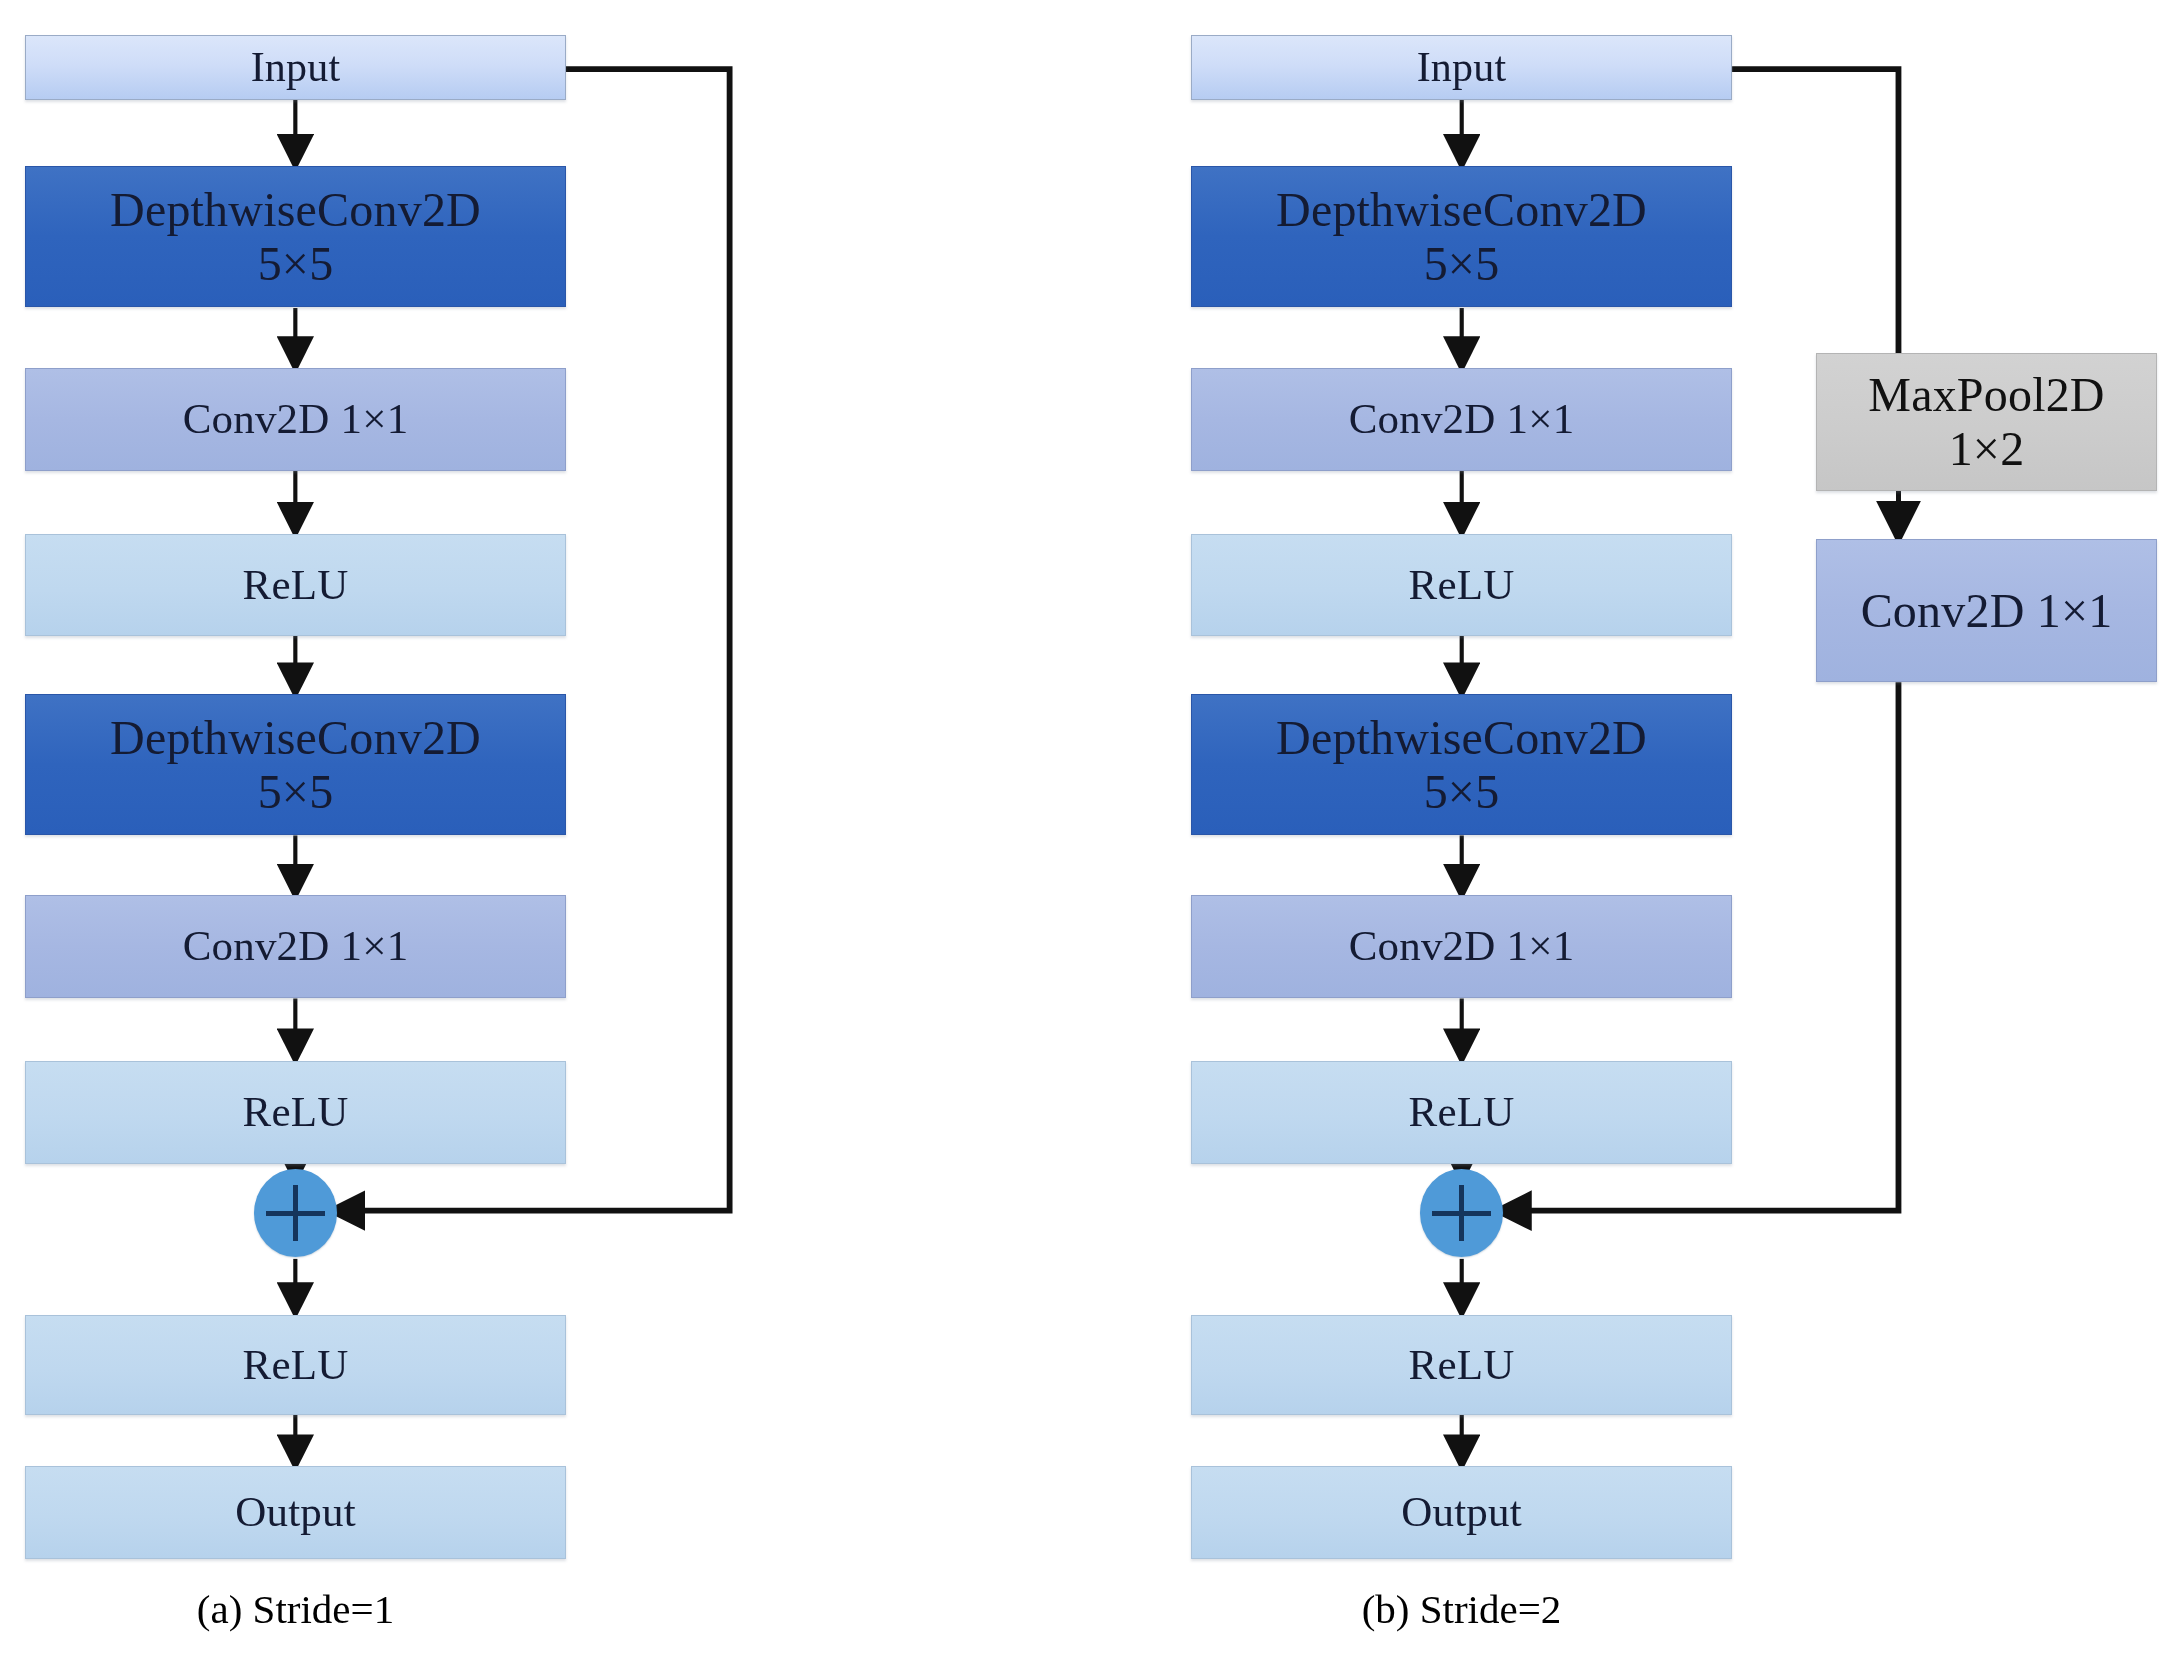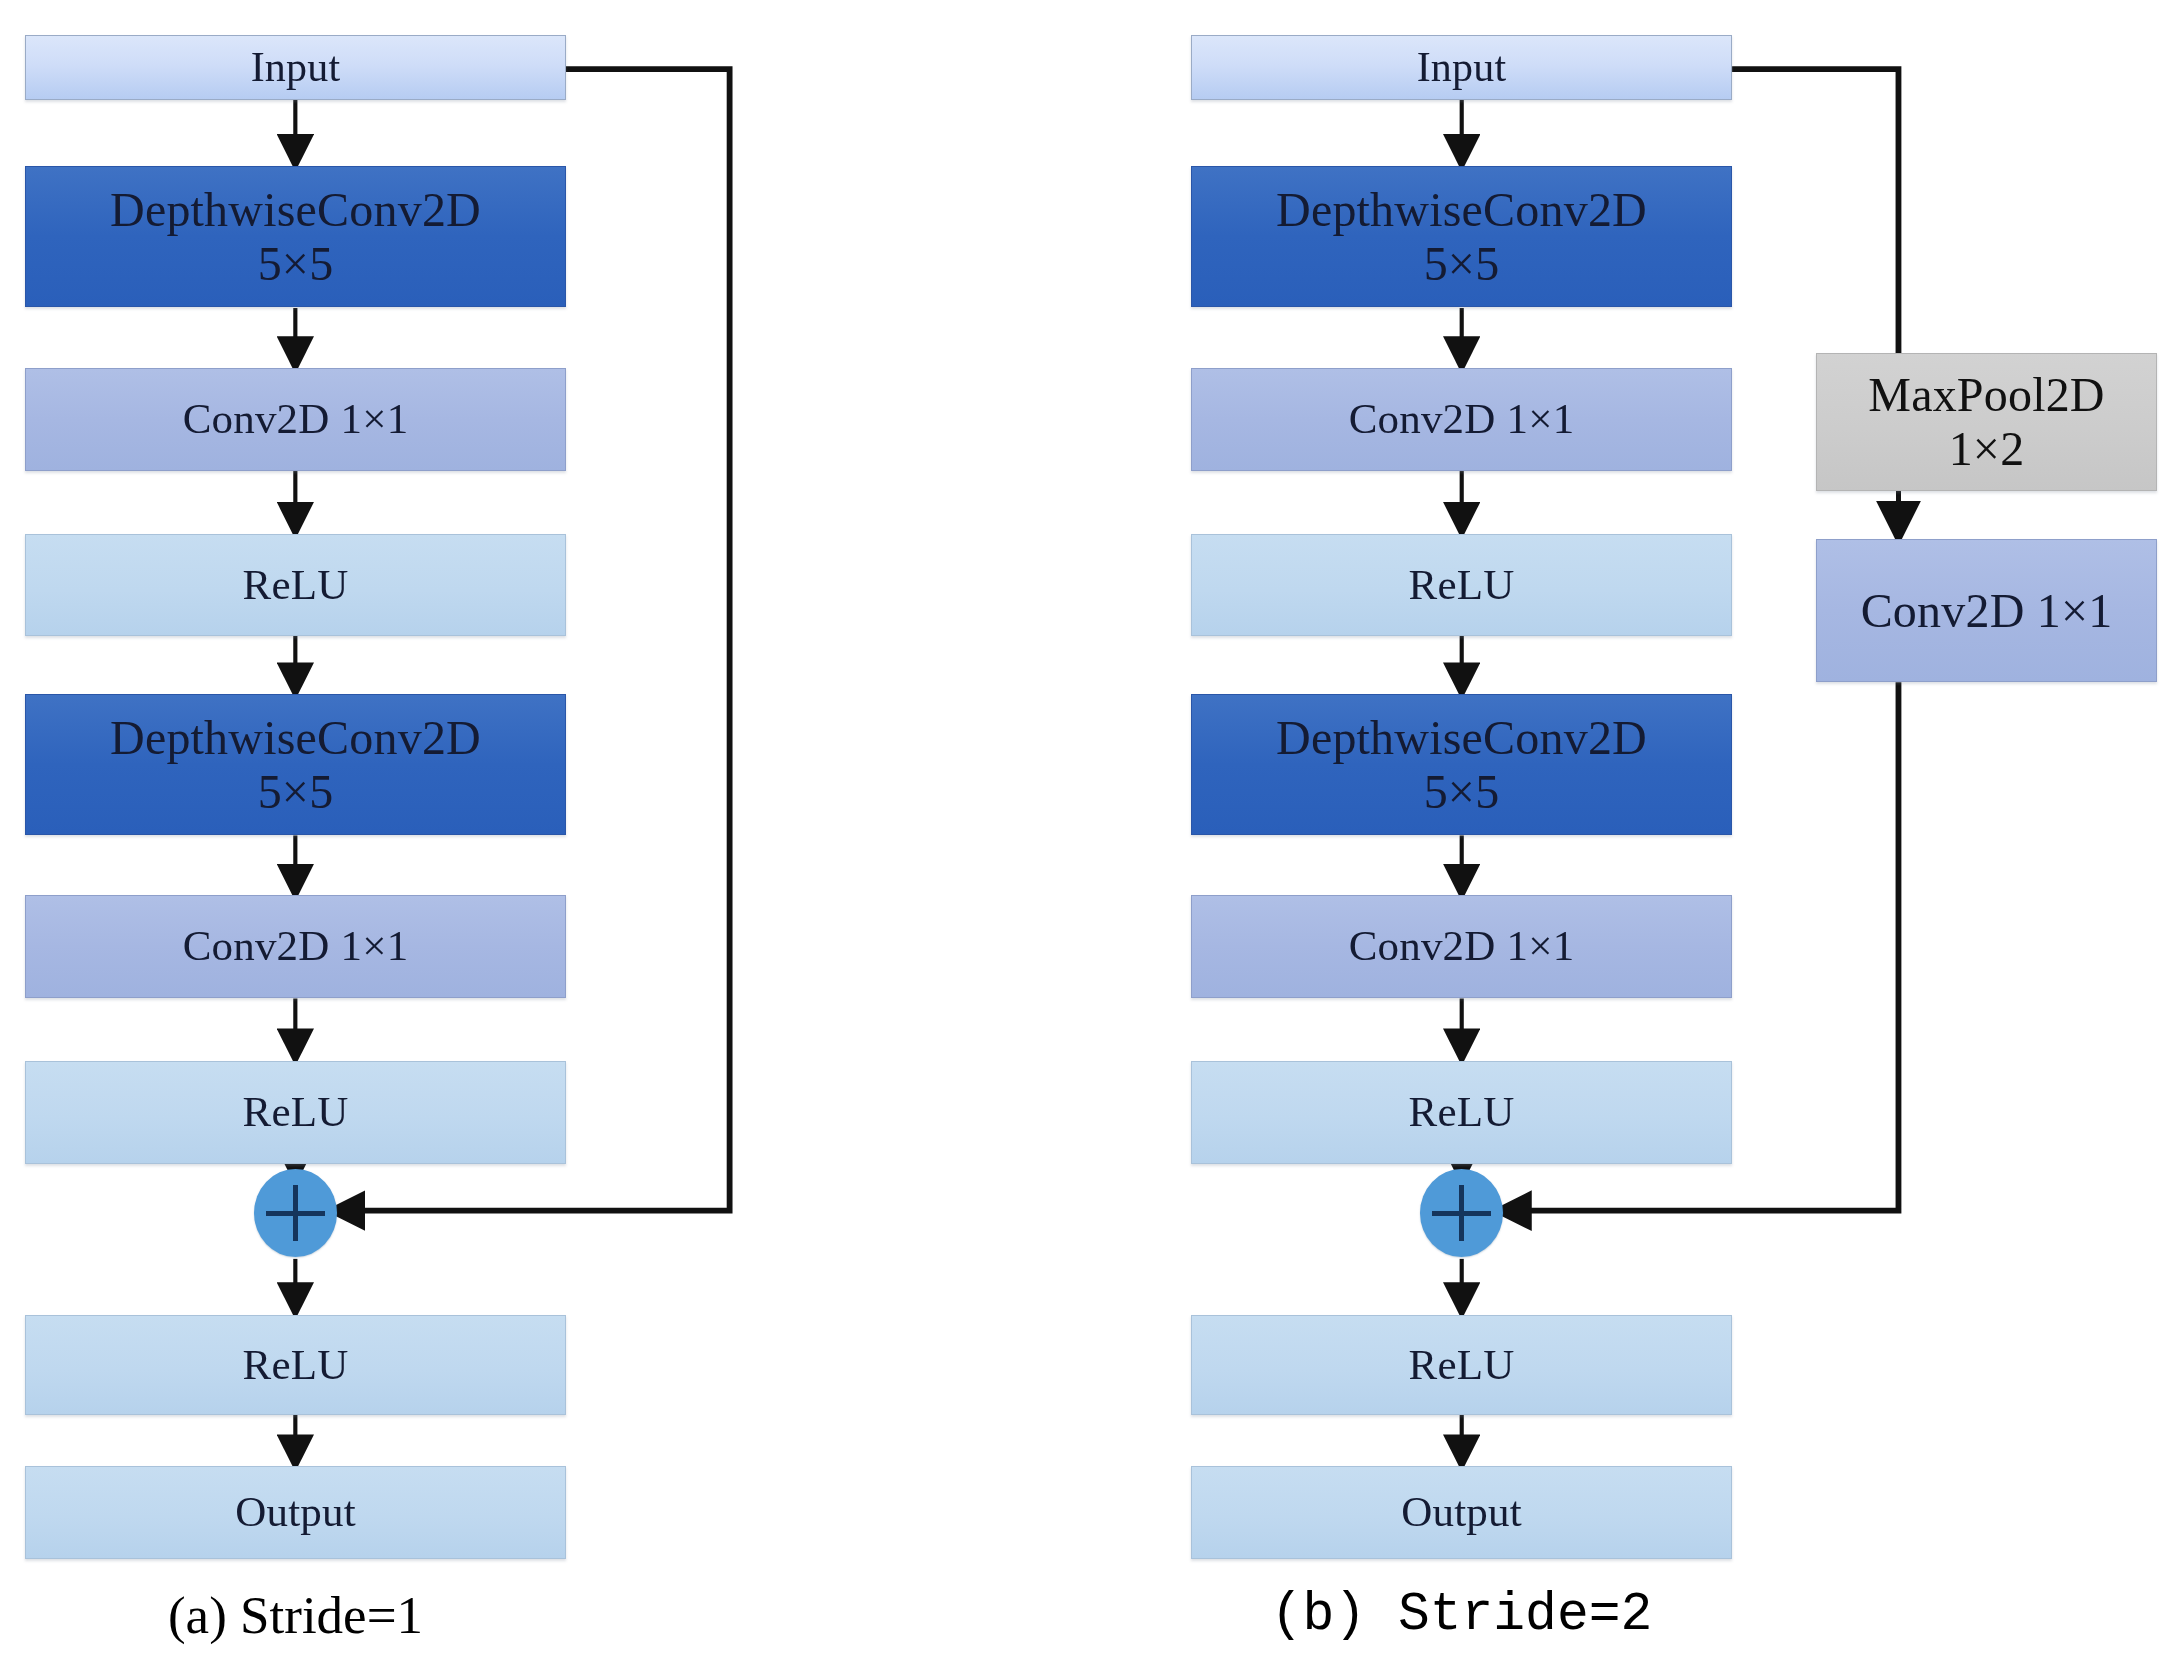"(a) Stride=1" .caption { font-size: 53px -> 41px }
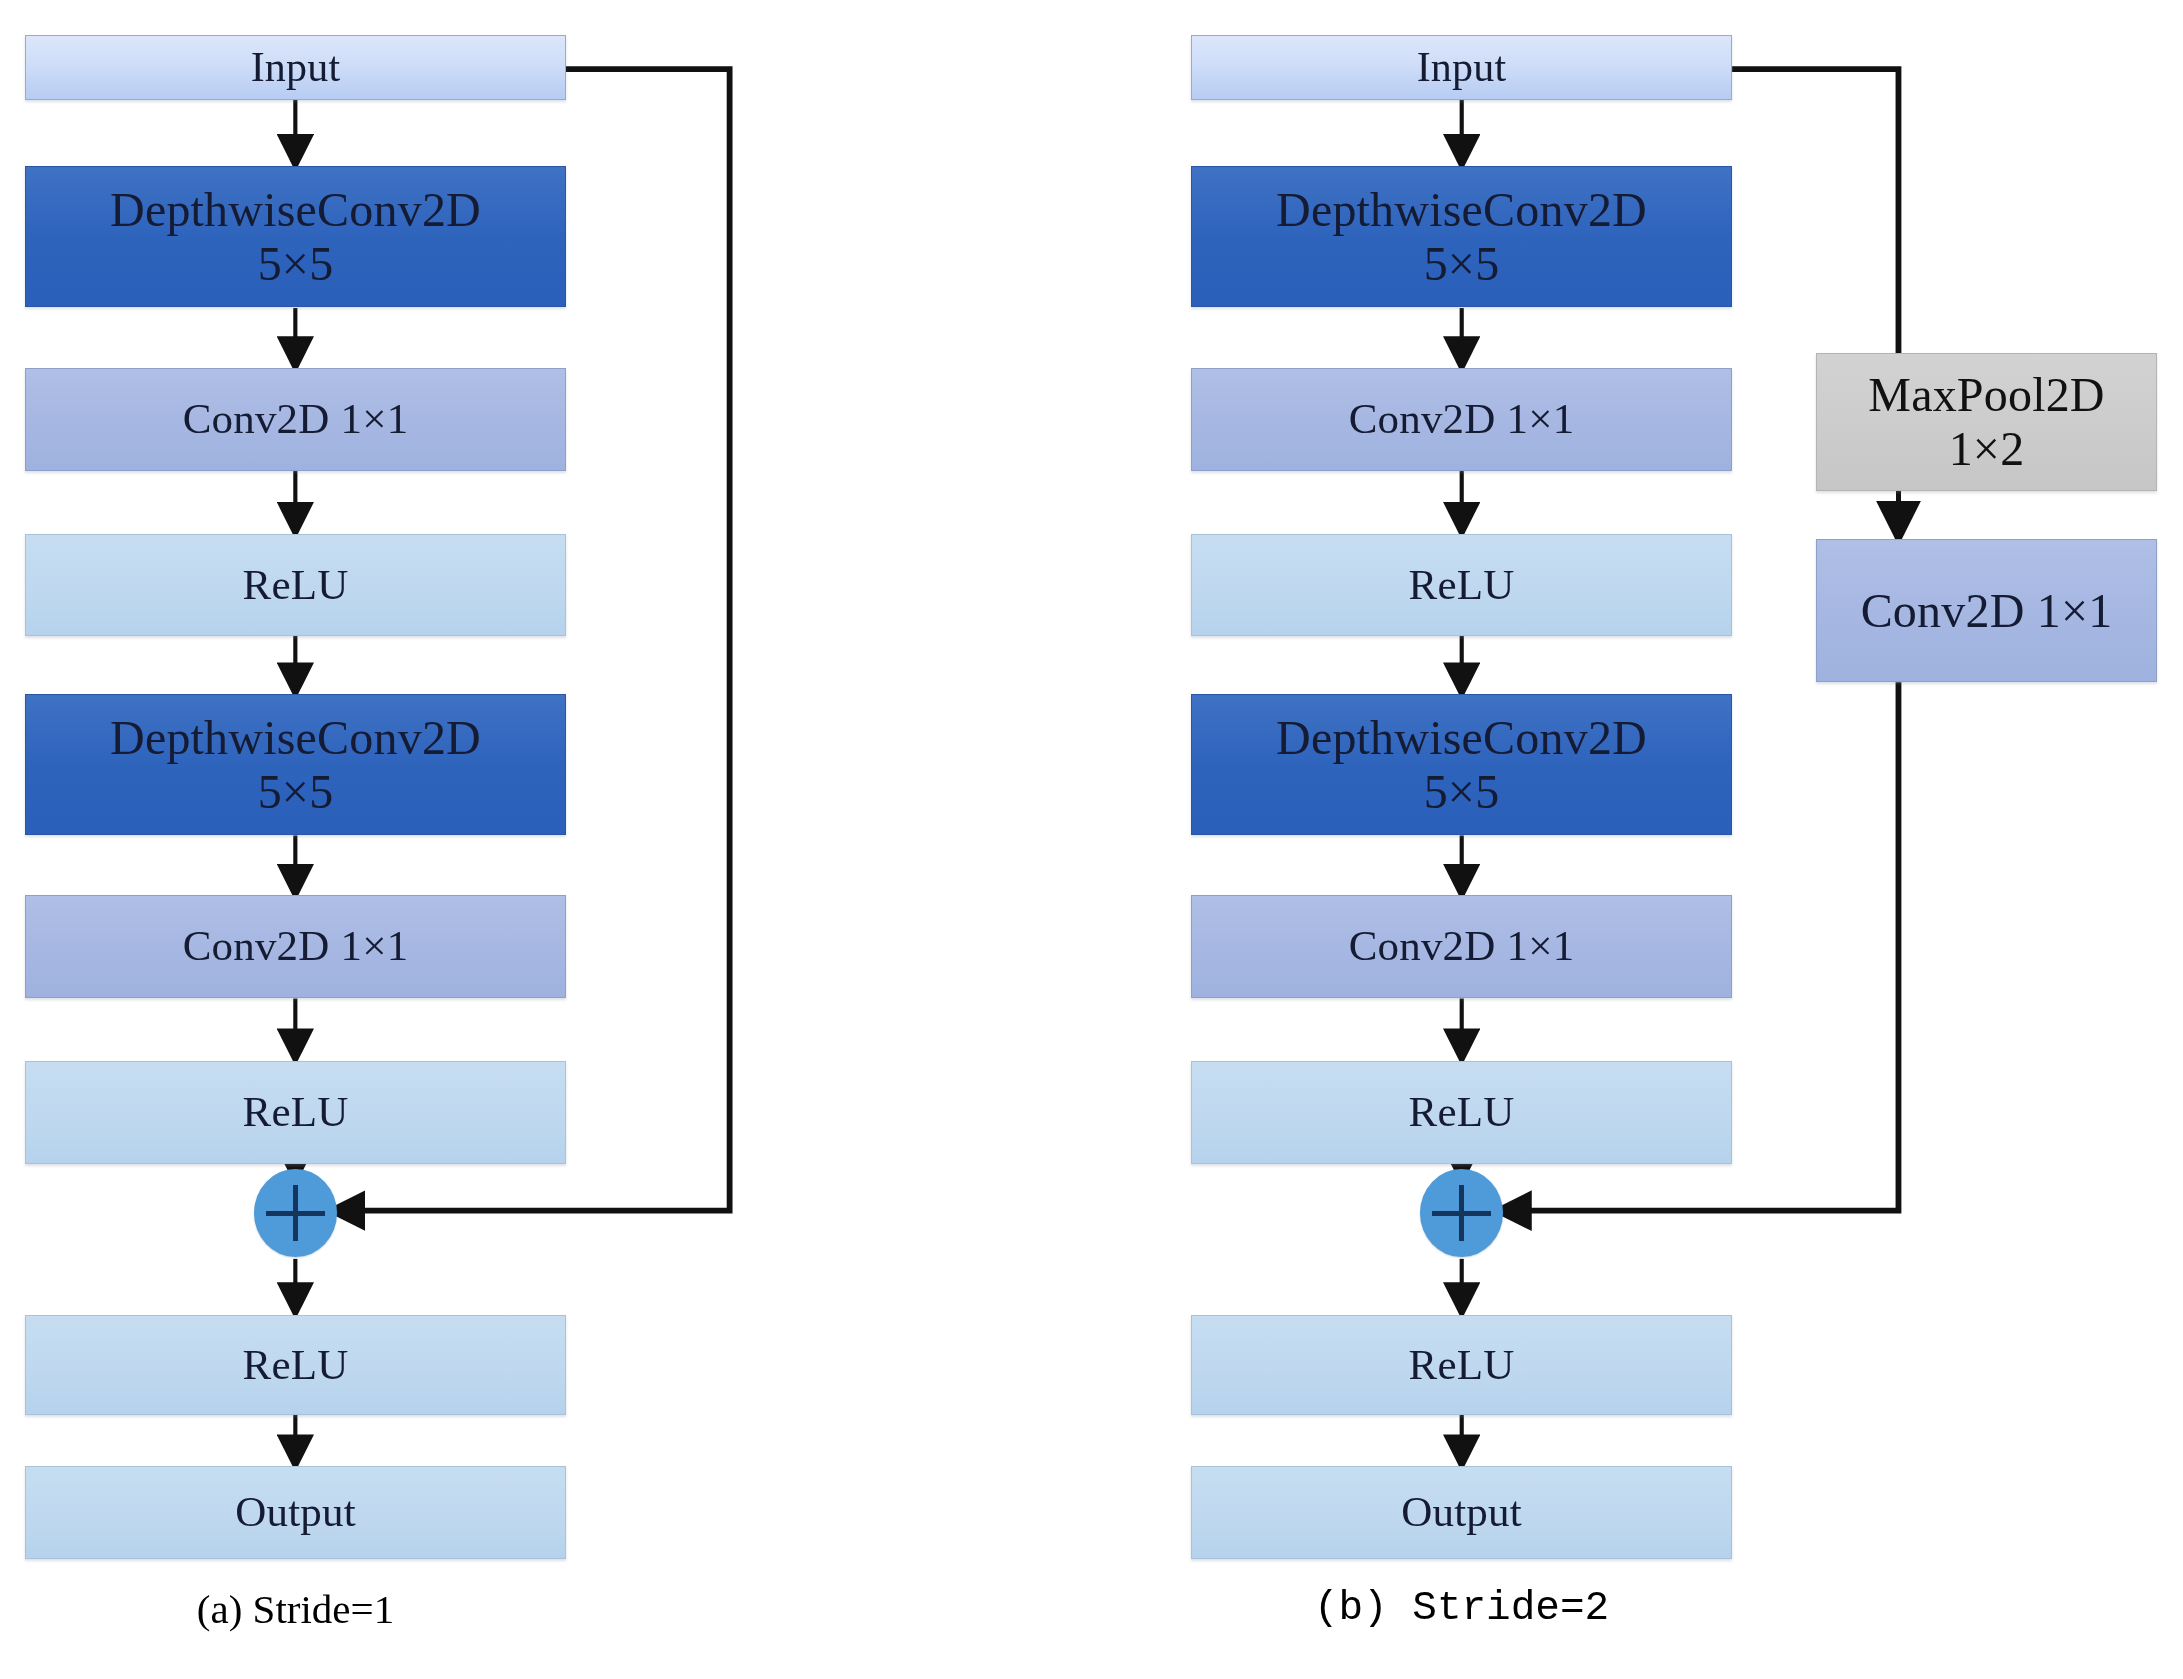"(b) Stride=2" div.caption { font-family: Liberation Mono, monospace -> none }
